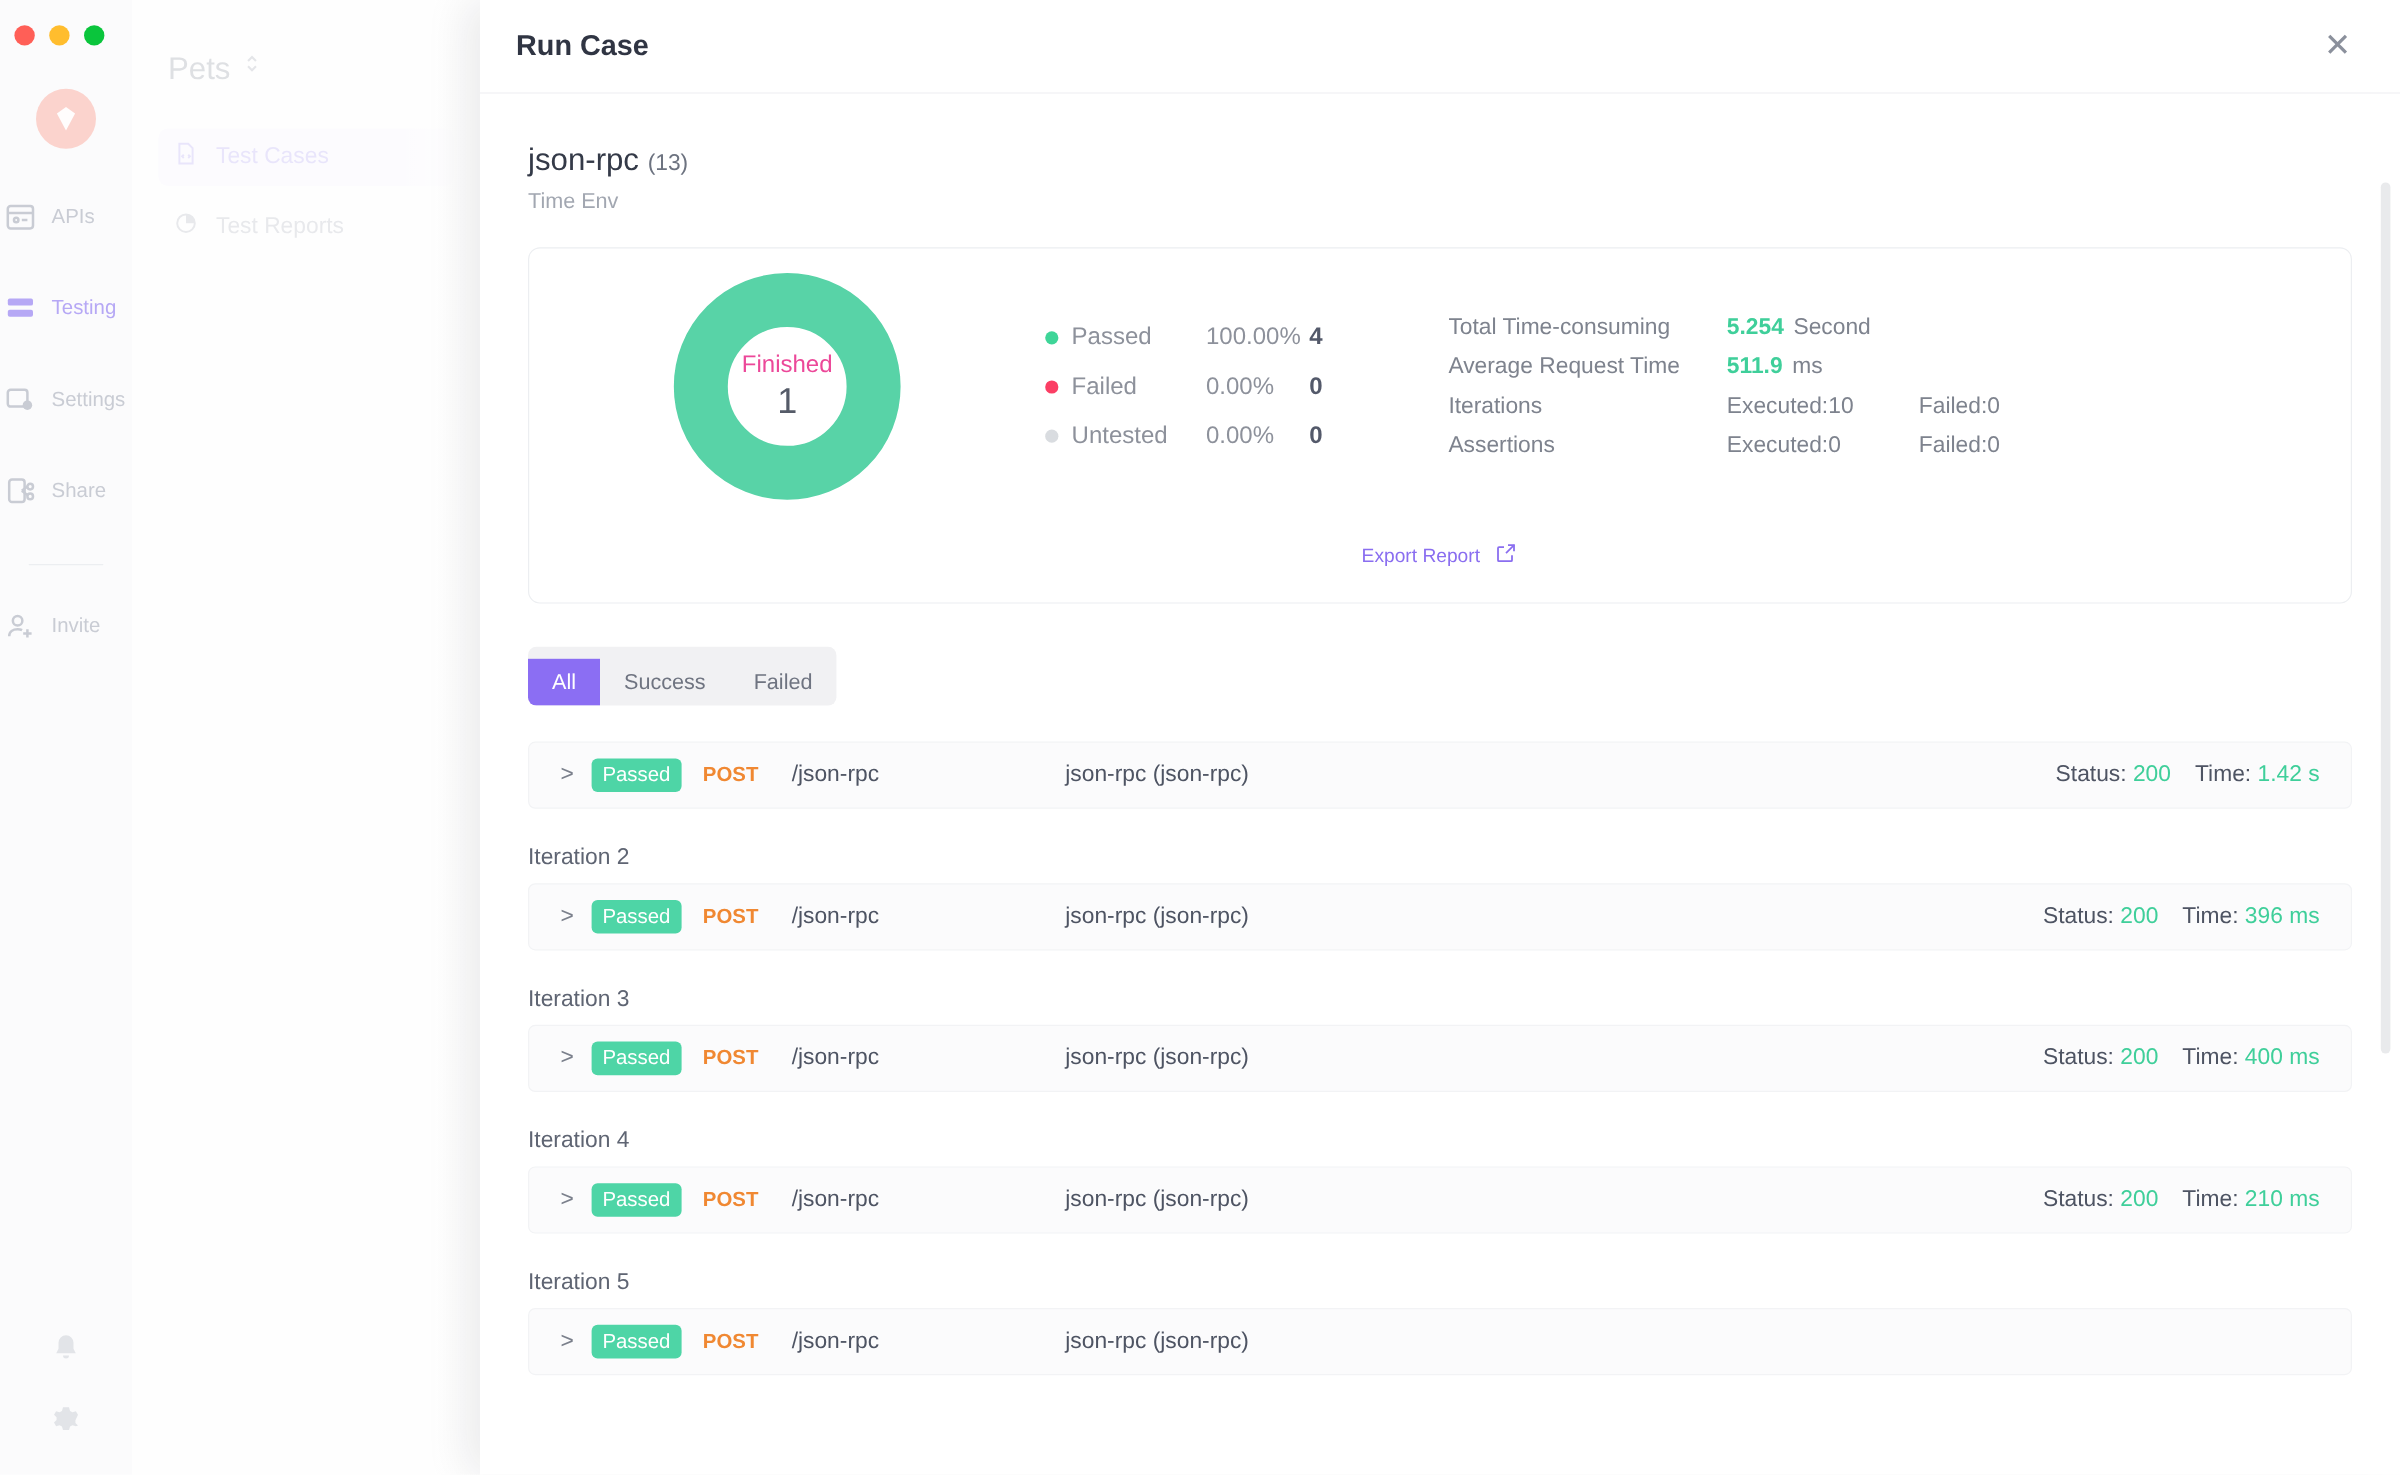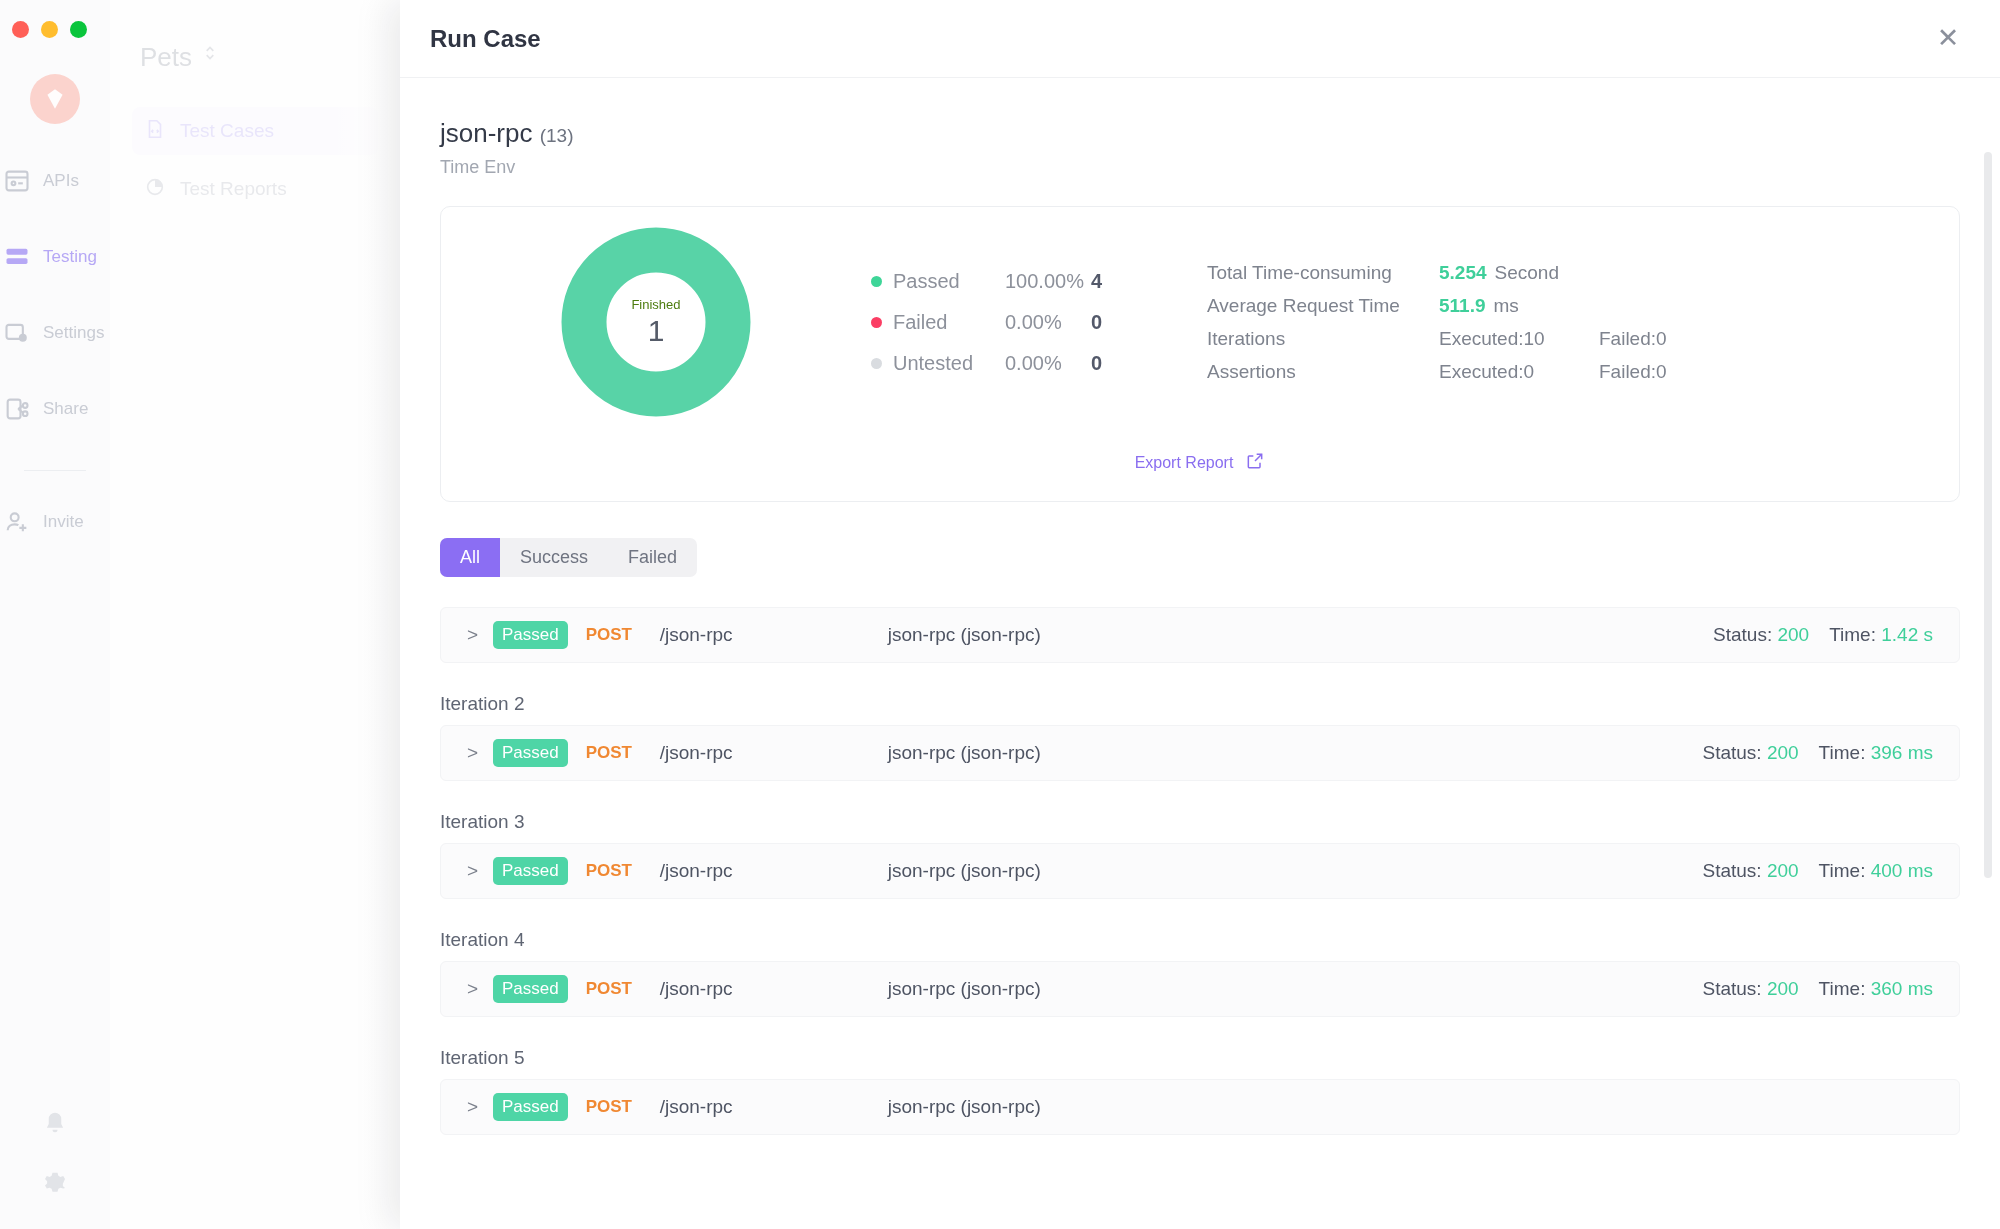"Finished" .donut-label { color: #4d7c0f -> #ec4899; font-size: 13px -> 20px }
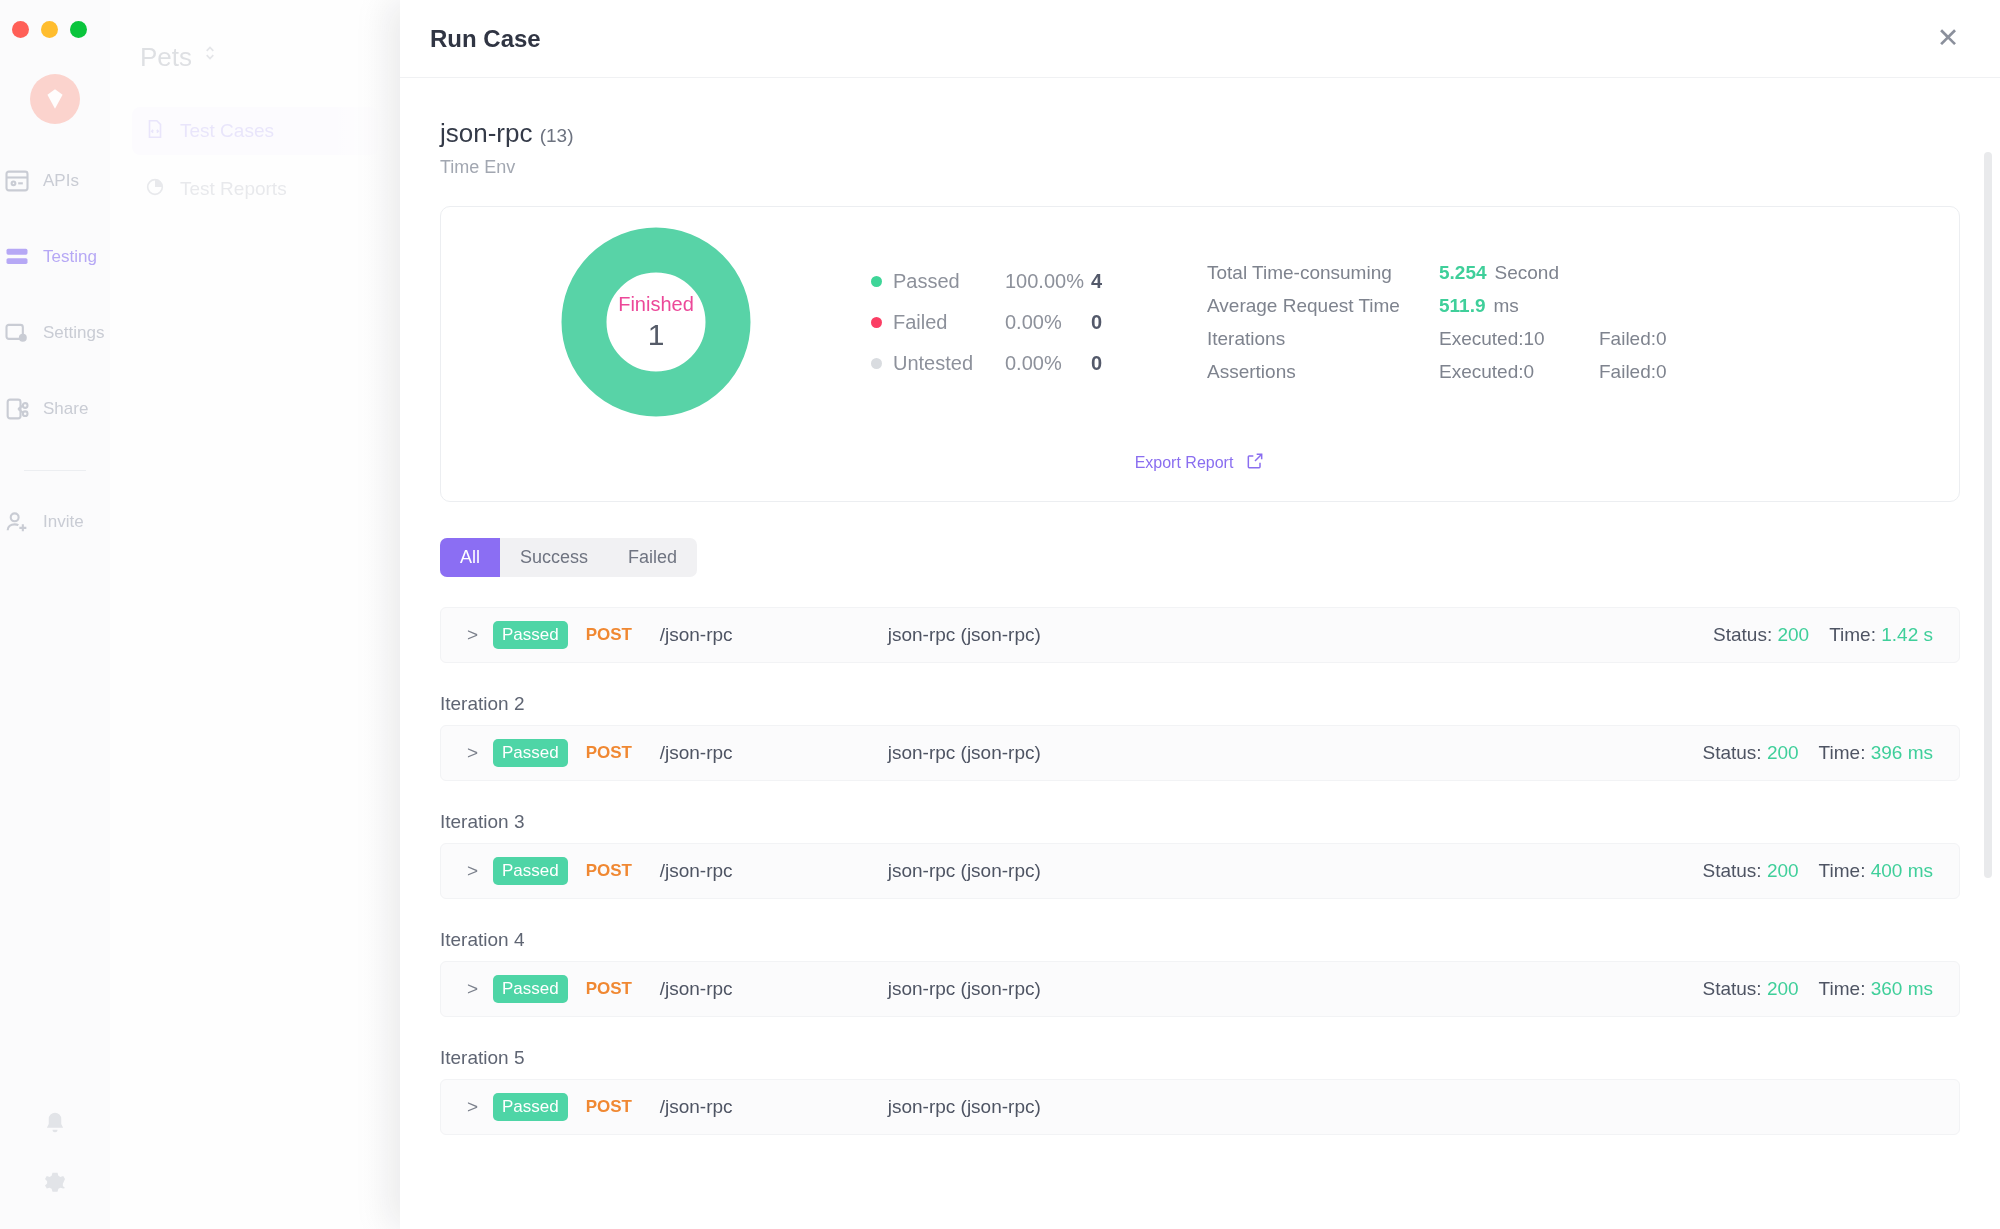"All" .filter-tab { margin-top: none -> 10px }
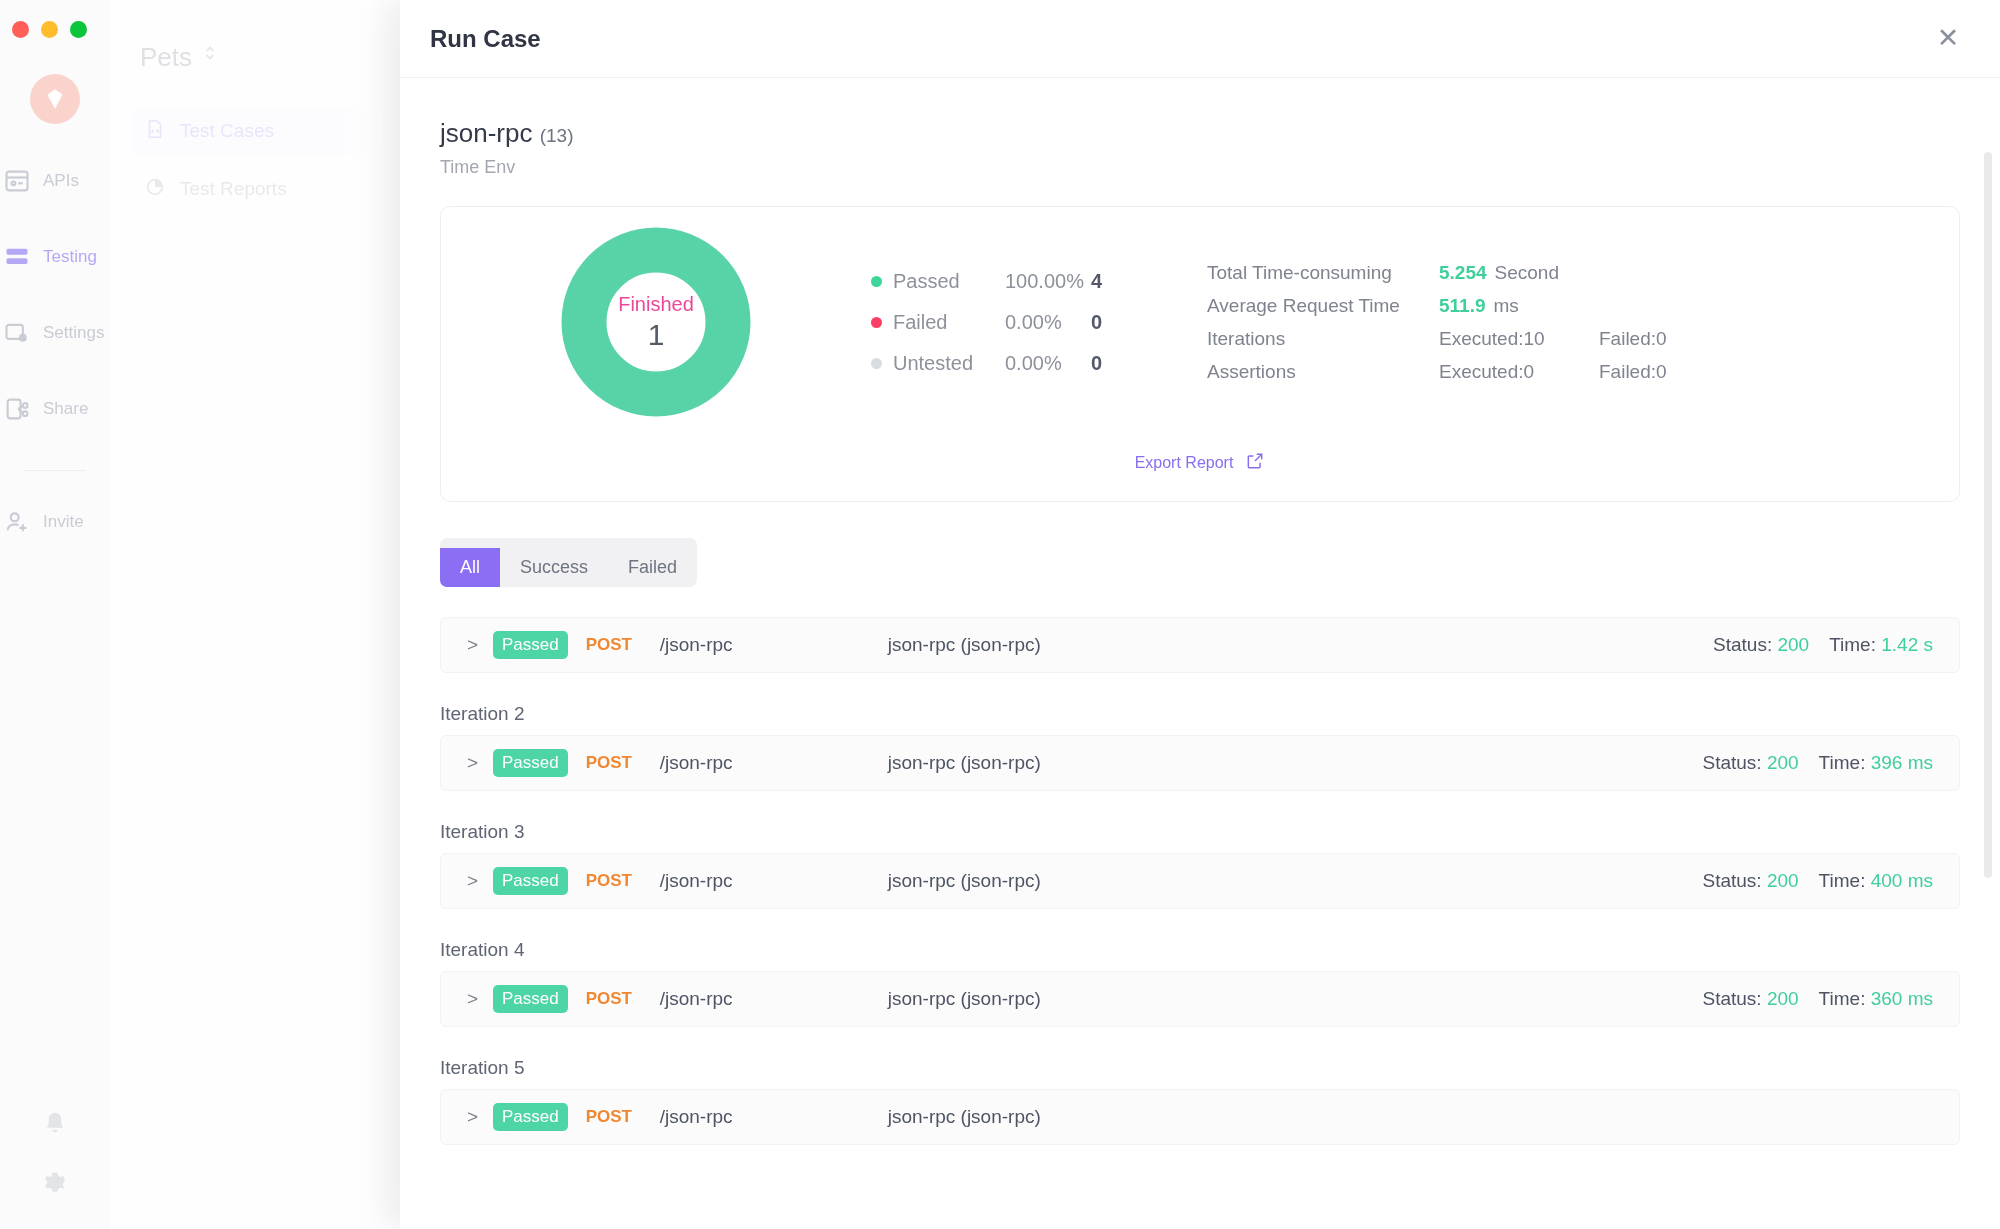"360 ms" span.val-green { text: 360 -> 210 }
